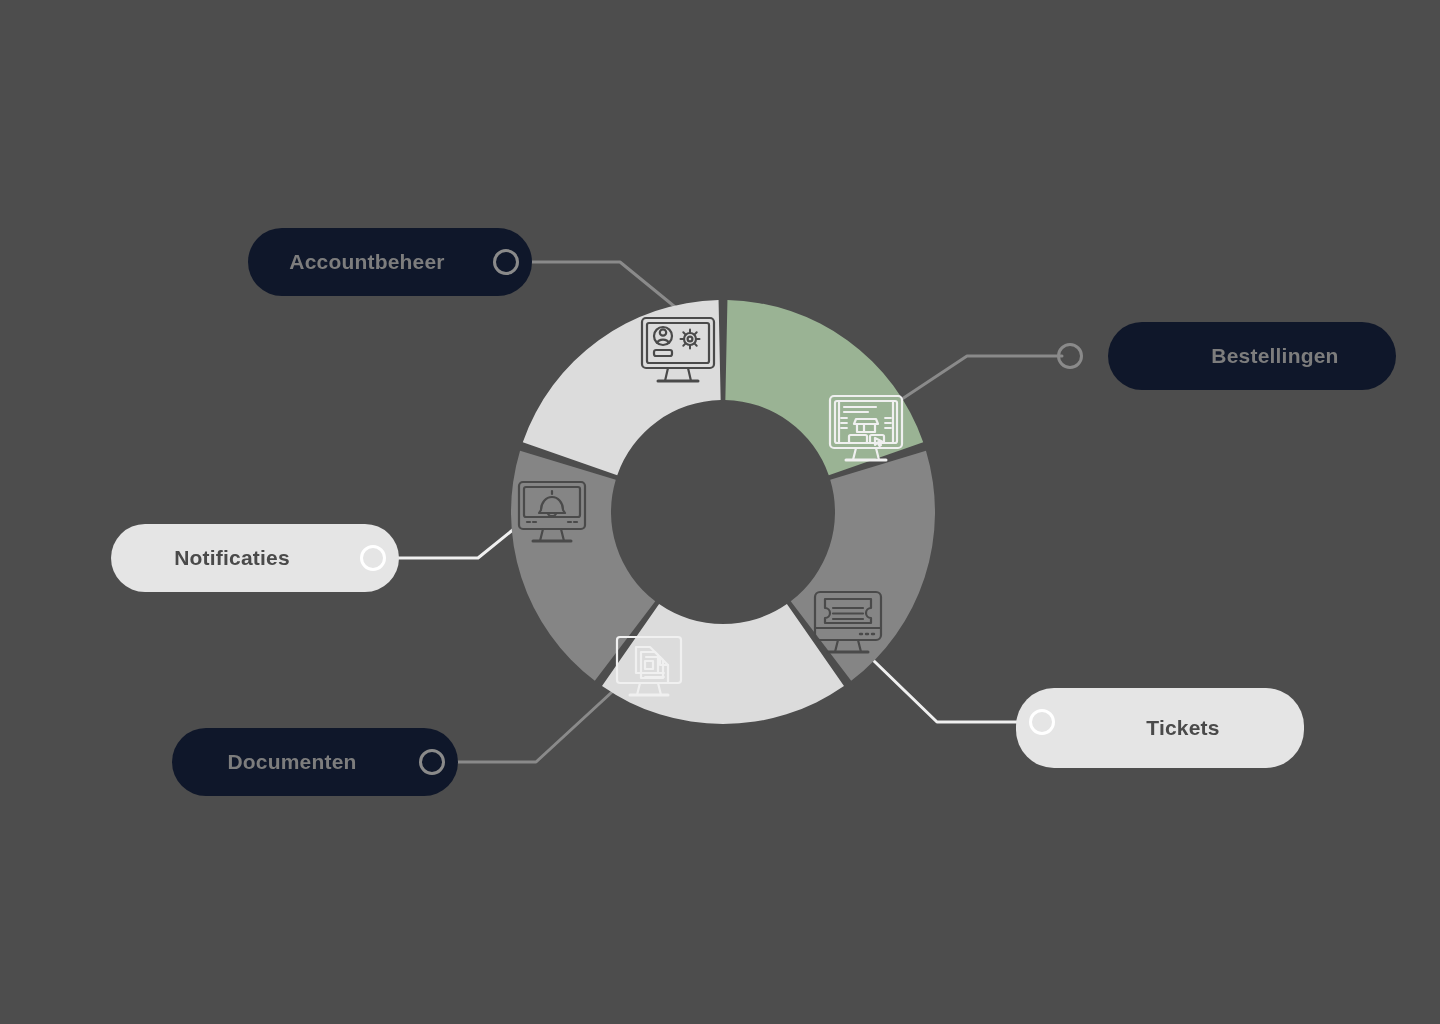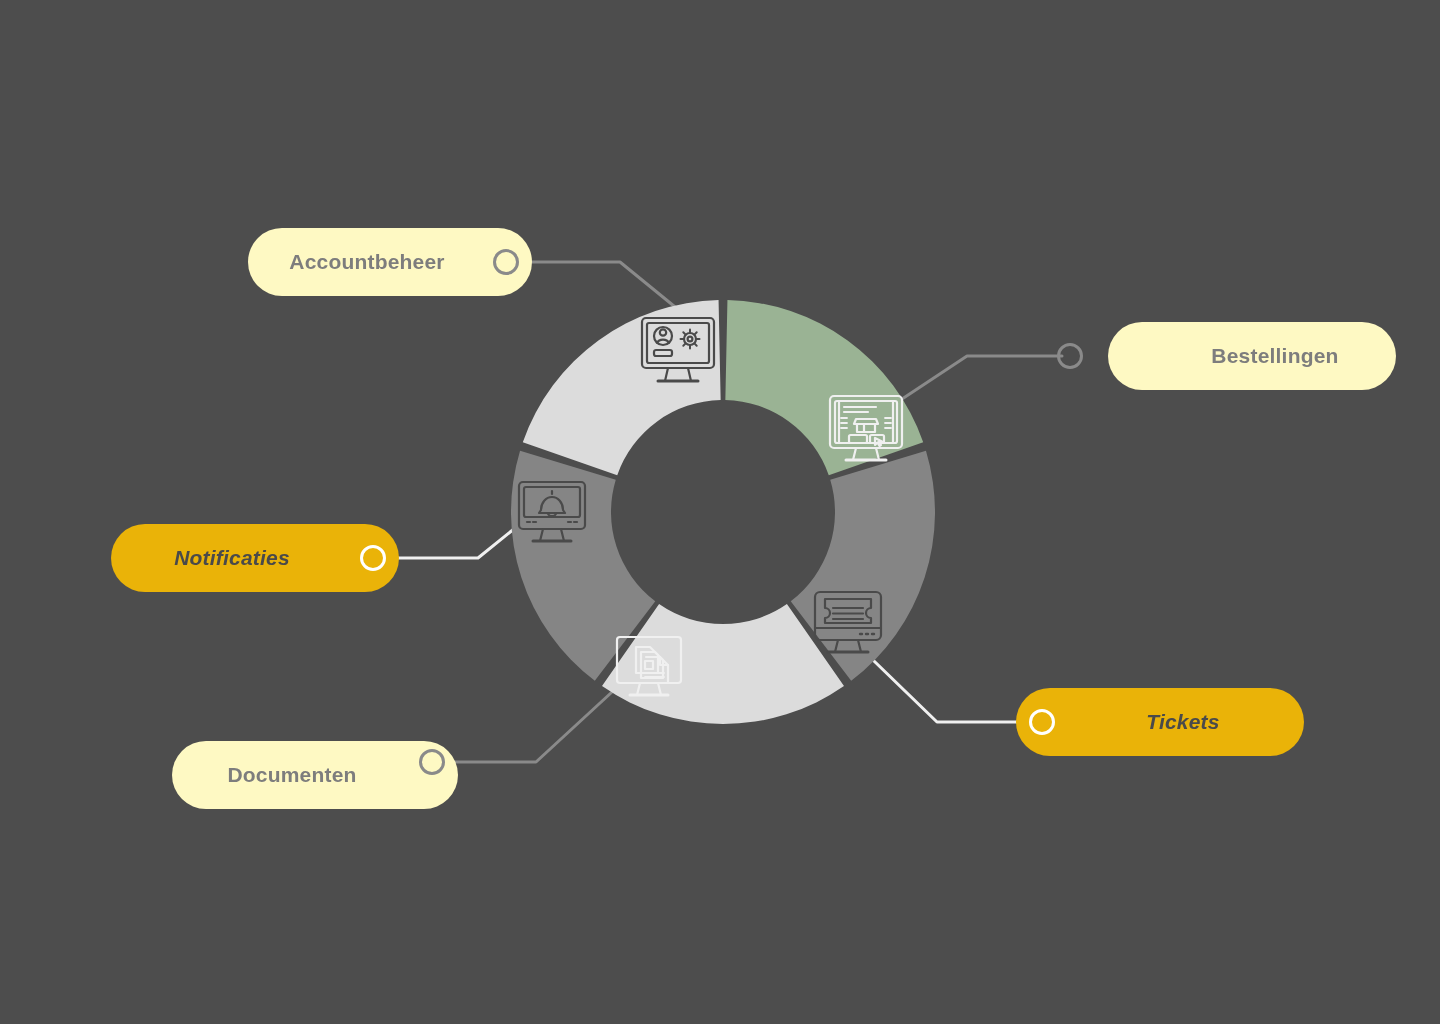"Accountbeheer" .pill.grey { background: #fef9c3 -> #0f172a }
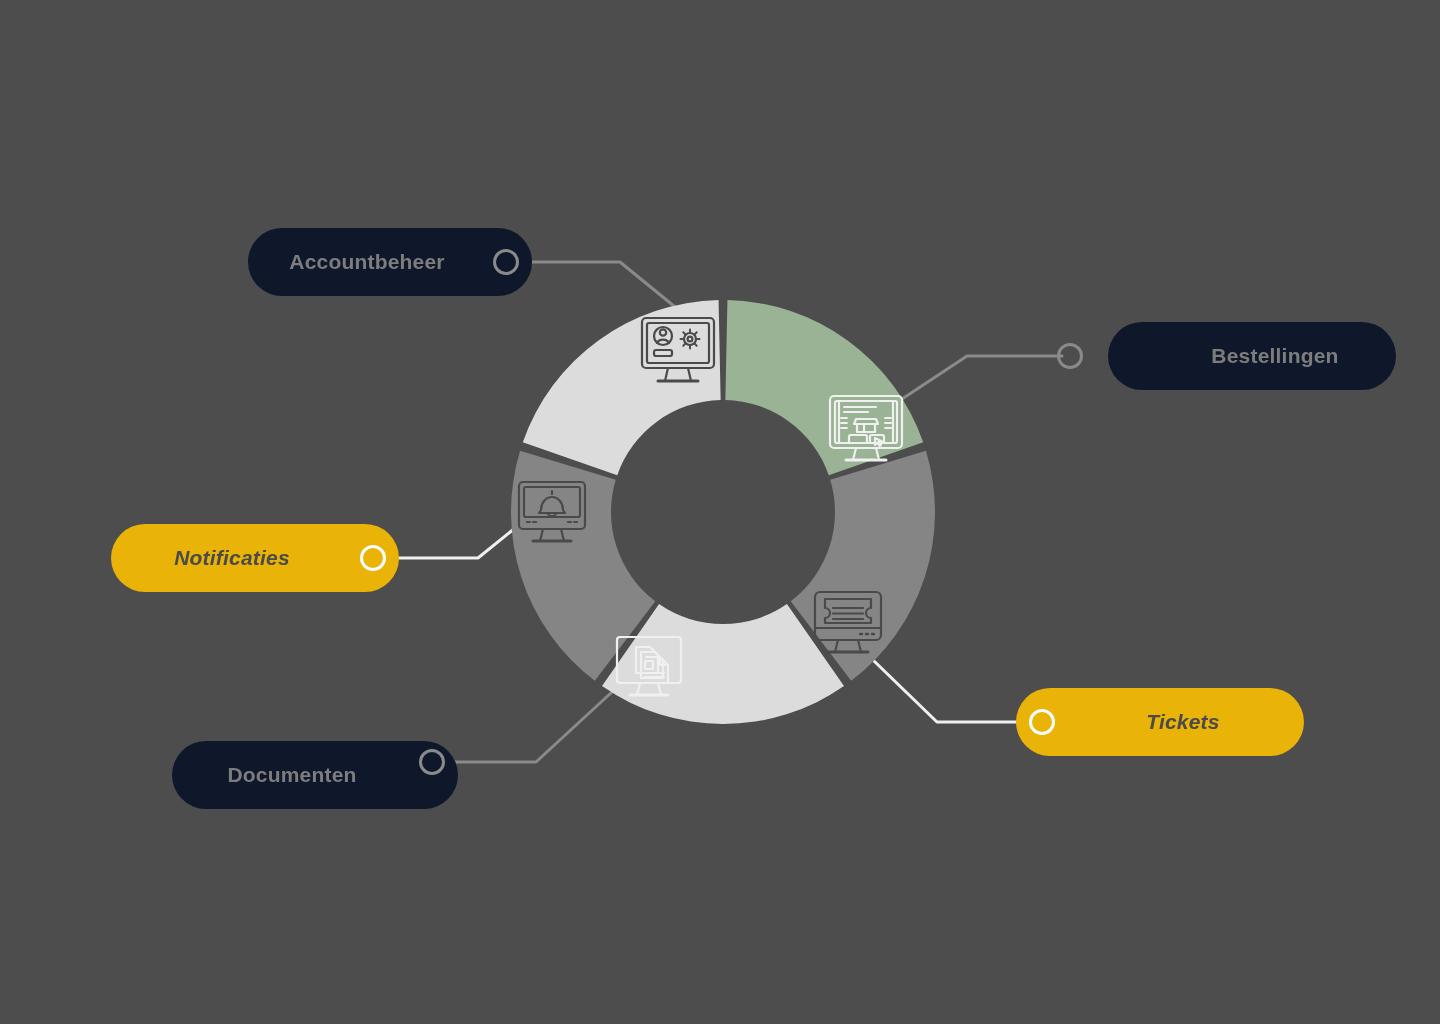"Notificaties" .pill.green { background: #eab308 -> #e5e5e5; font-style: italic -> none }
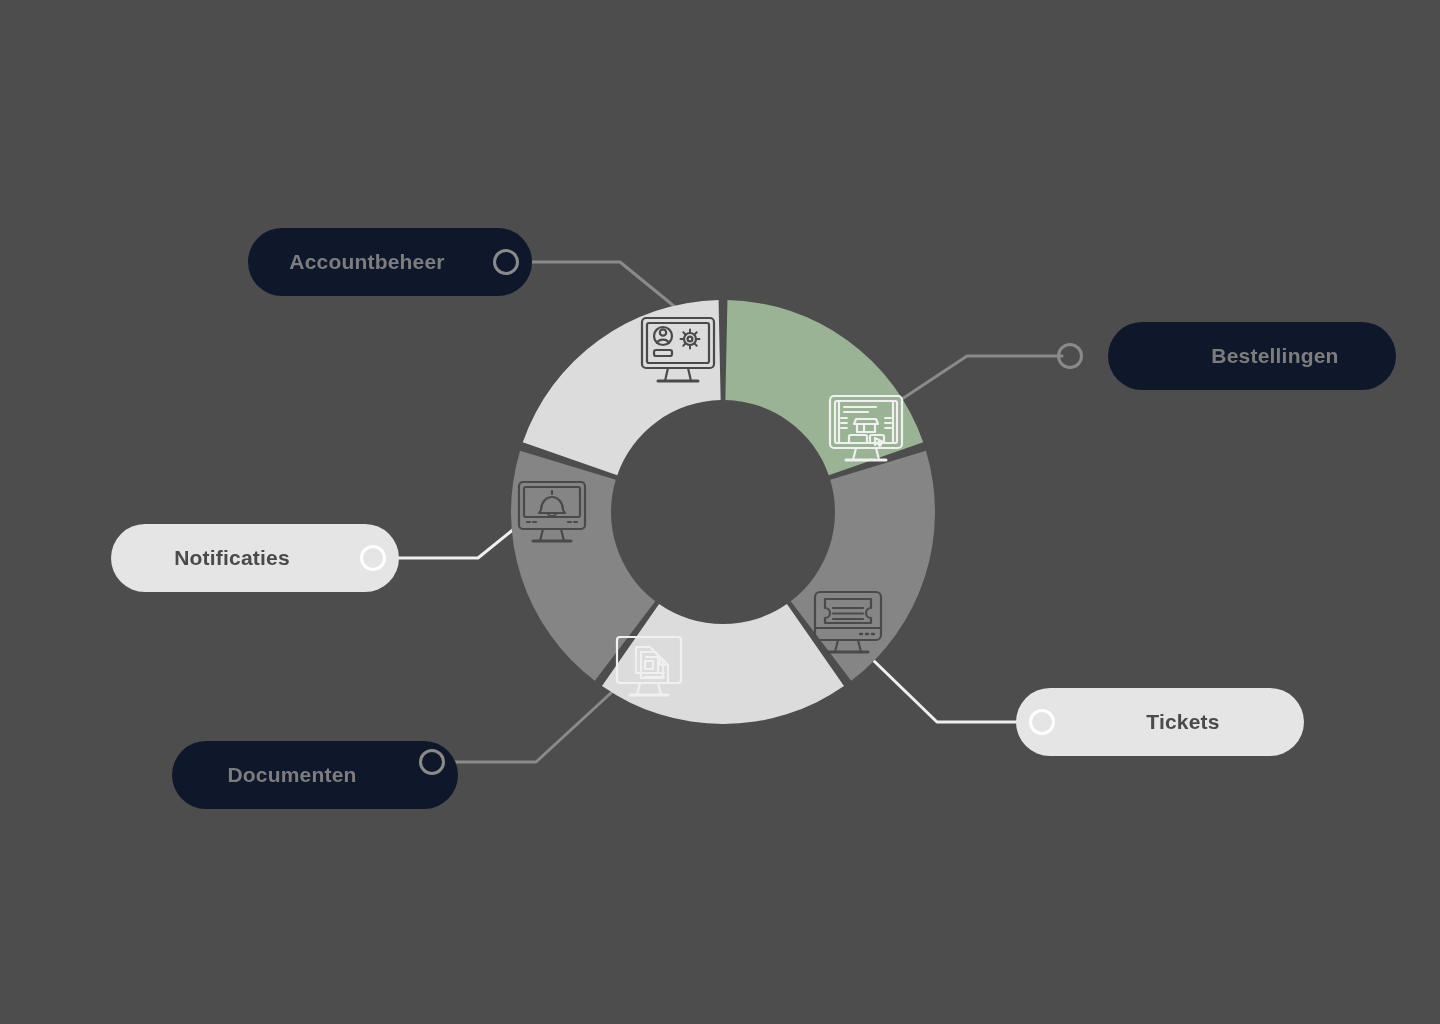"Tickets" div.pill { height: 68px -> 80px }
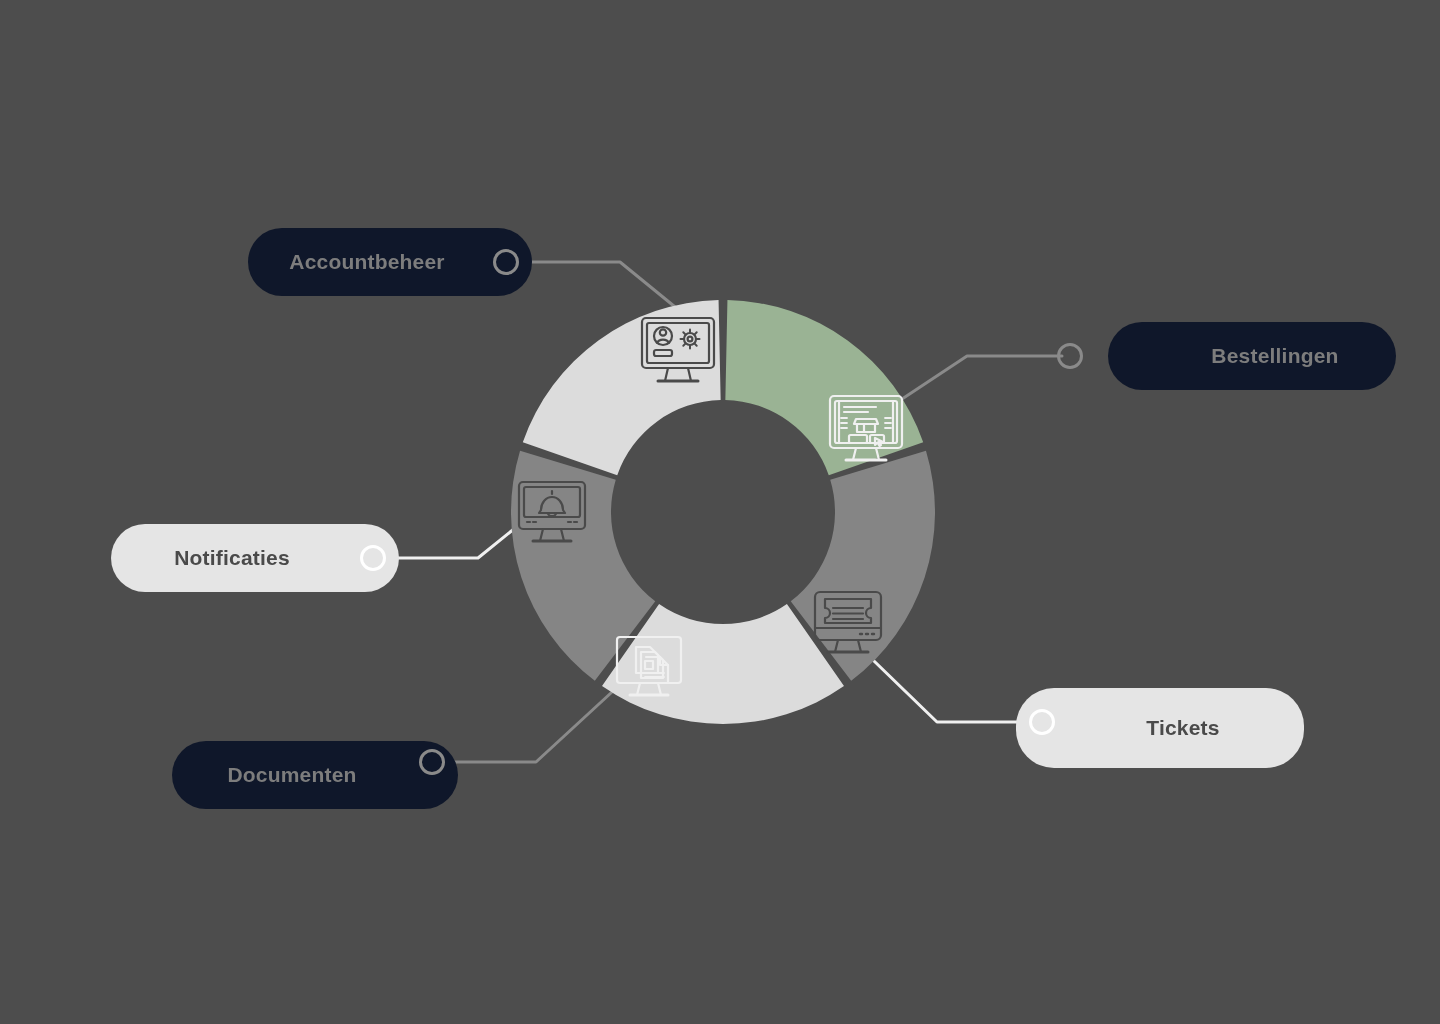"Documenten" div.pill { margin-top: 13px -> none }
